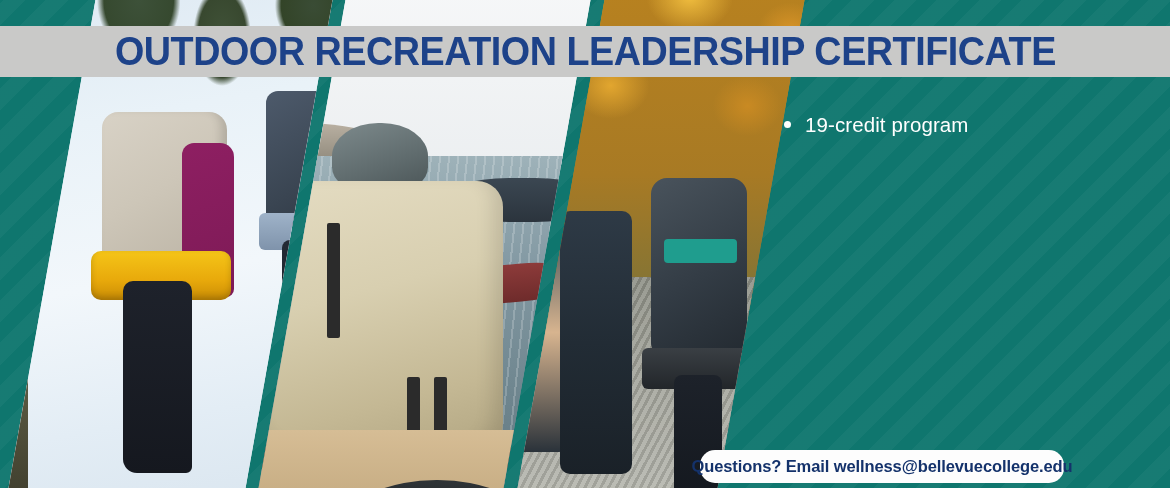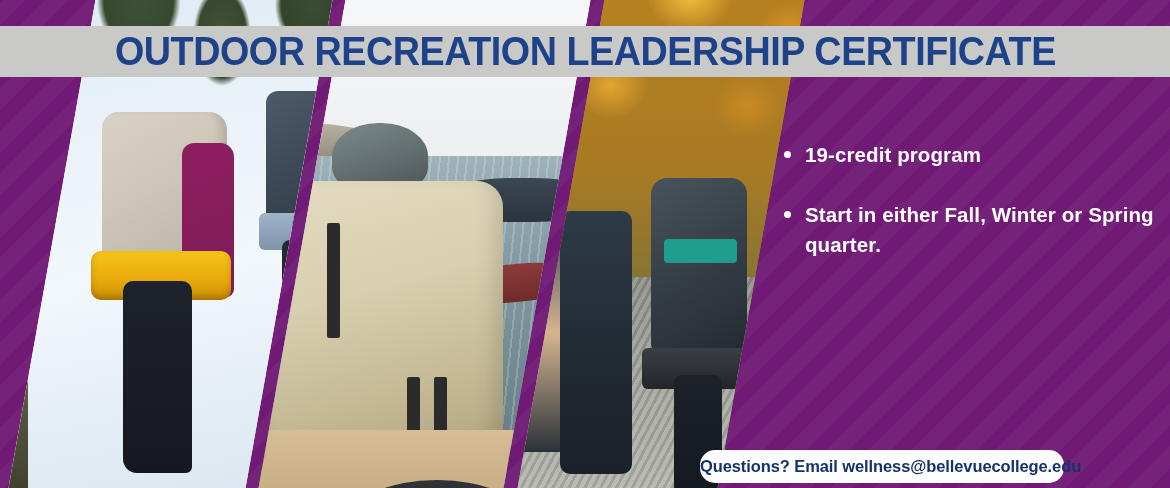"OUTDOOR RECREATION LEADERSHIP" #banner { background: #701a75 -> #0f766e }
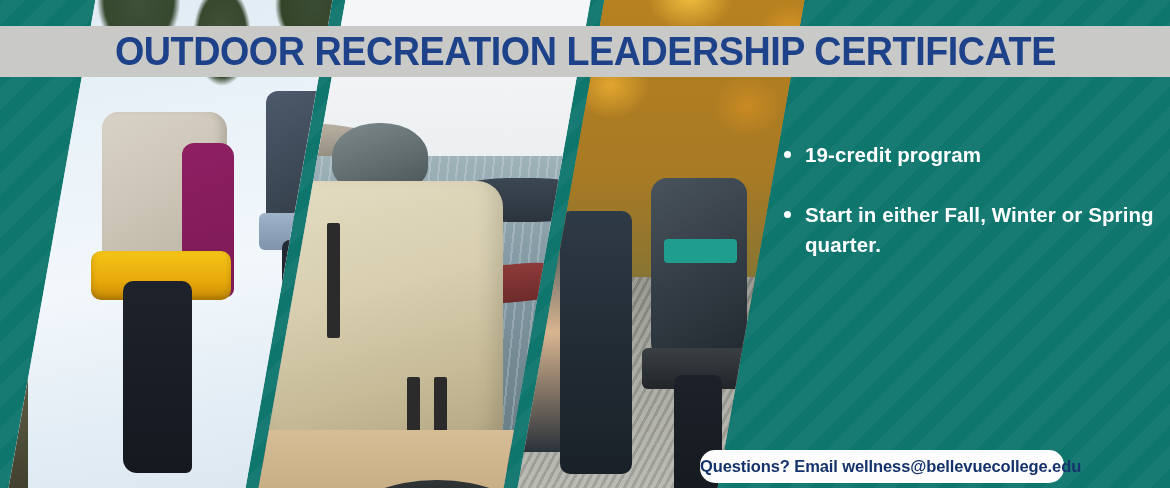"19-credit program" #bullets li { font-weight: 700 -> 400; margin-top: 30px -> none }
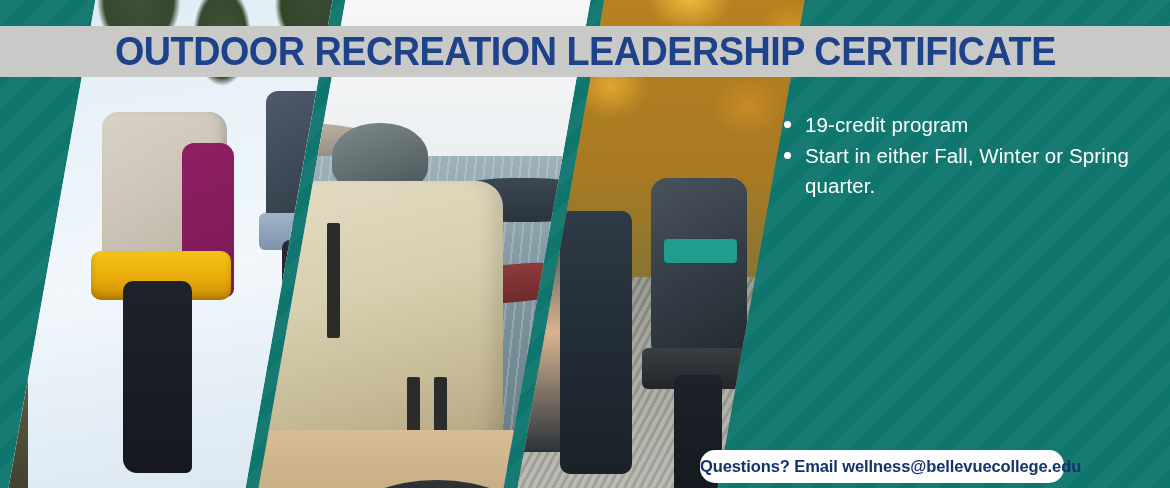"Start in either Fall, Winter" li { html: <li> <span></span> <span>Start in either Fall, Winter or Spring quarter.</span> </li> -> none }
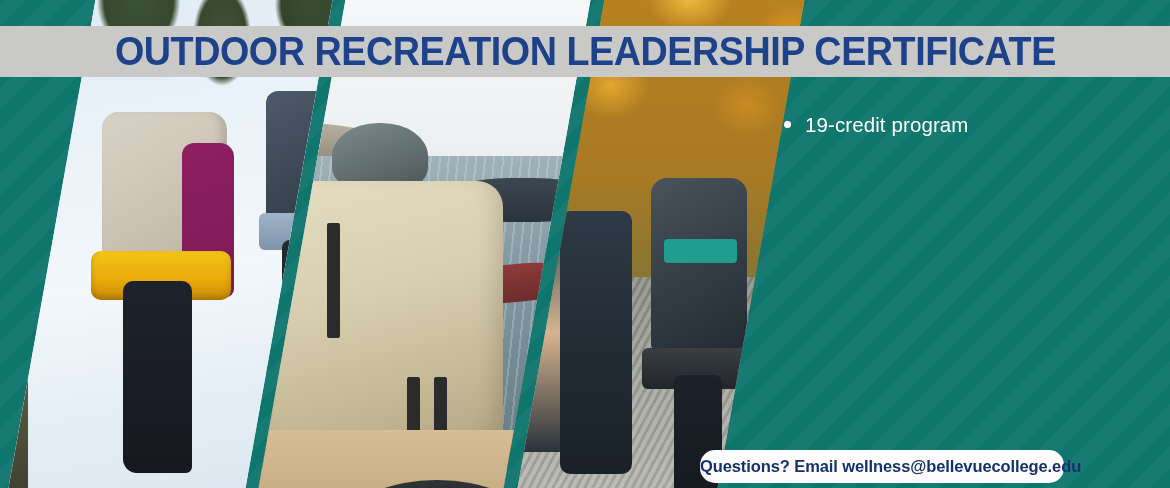"Questions? Email" #contact-bar { justify-content: none -> center }
